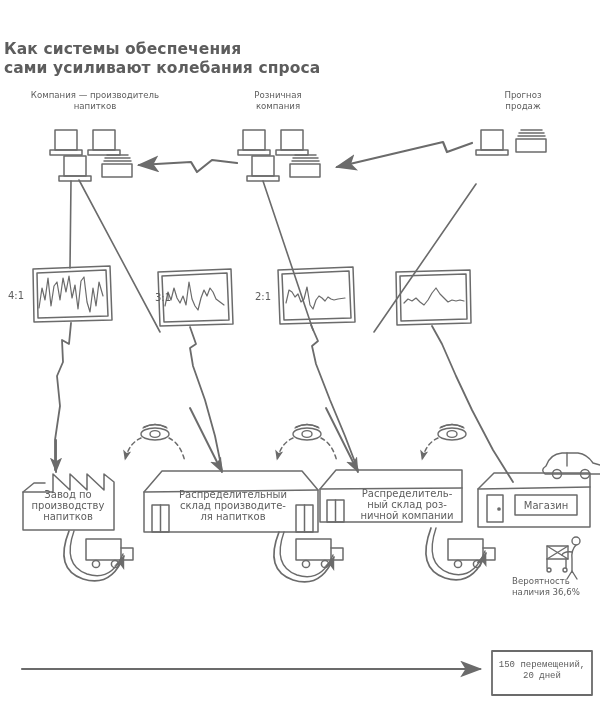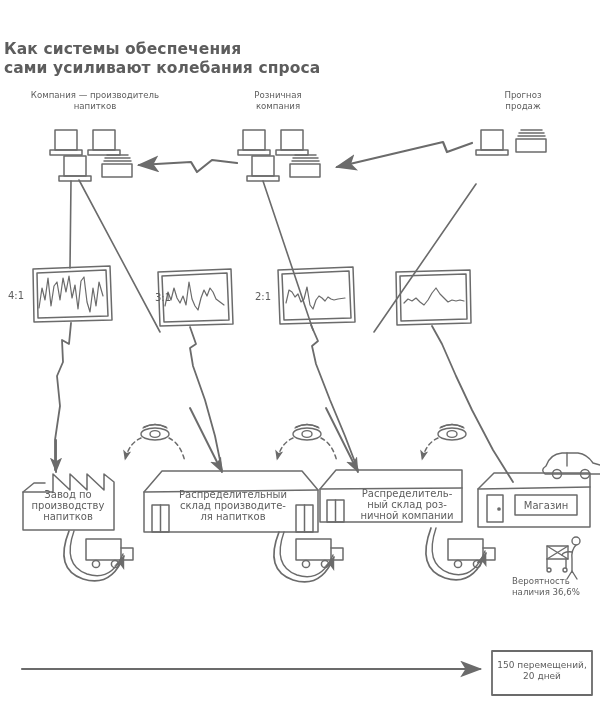"150 перемещений," div.boxtxt { font-family: none -> Liberation Mono, monospace }
